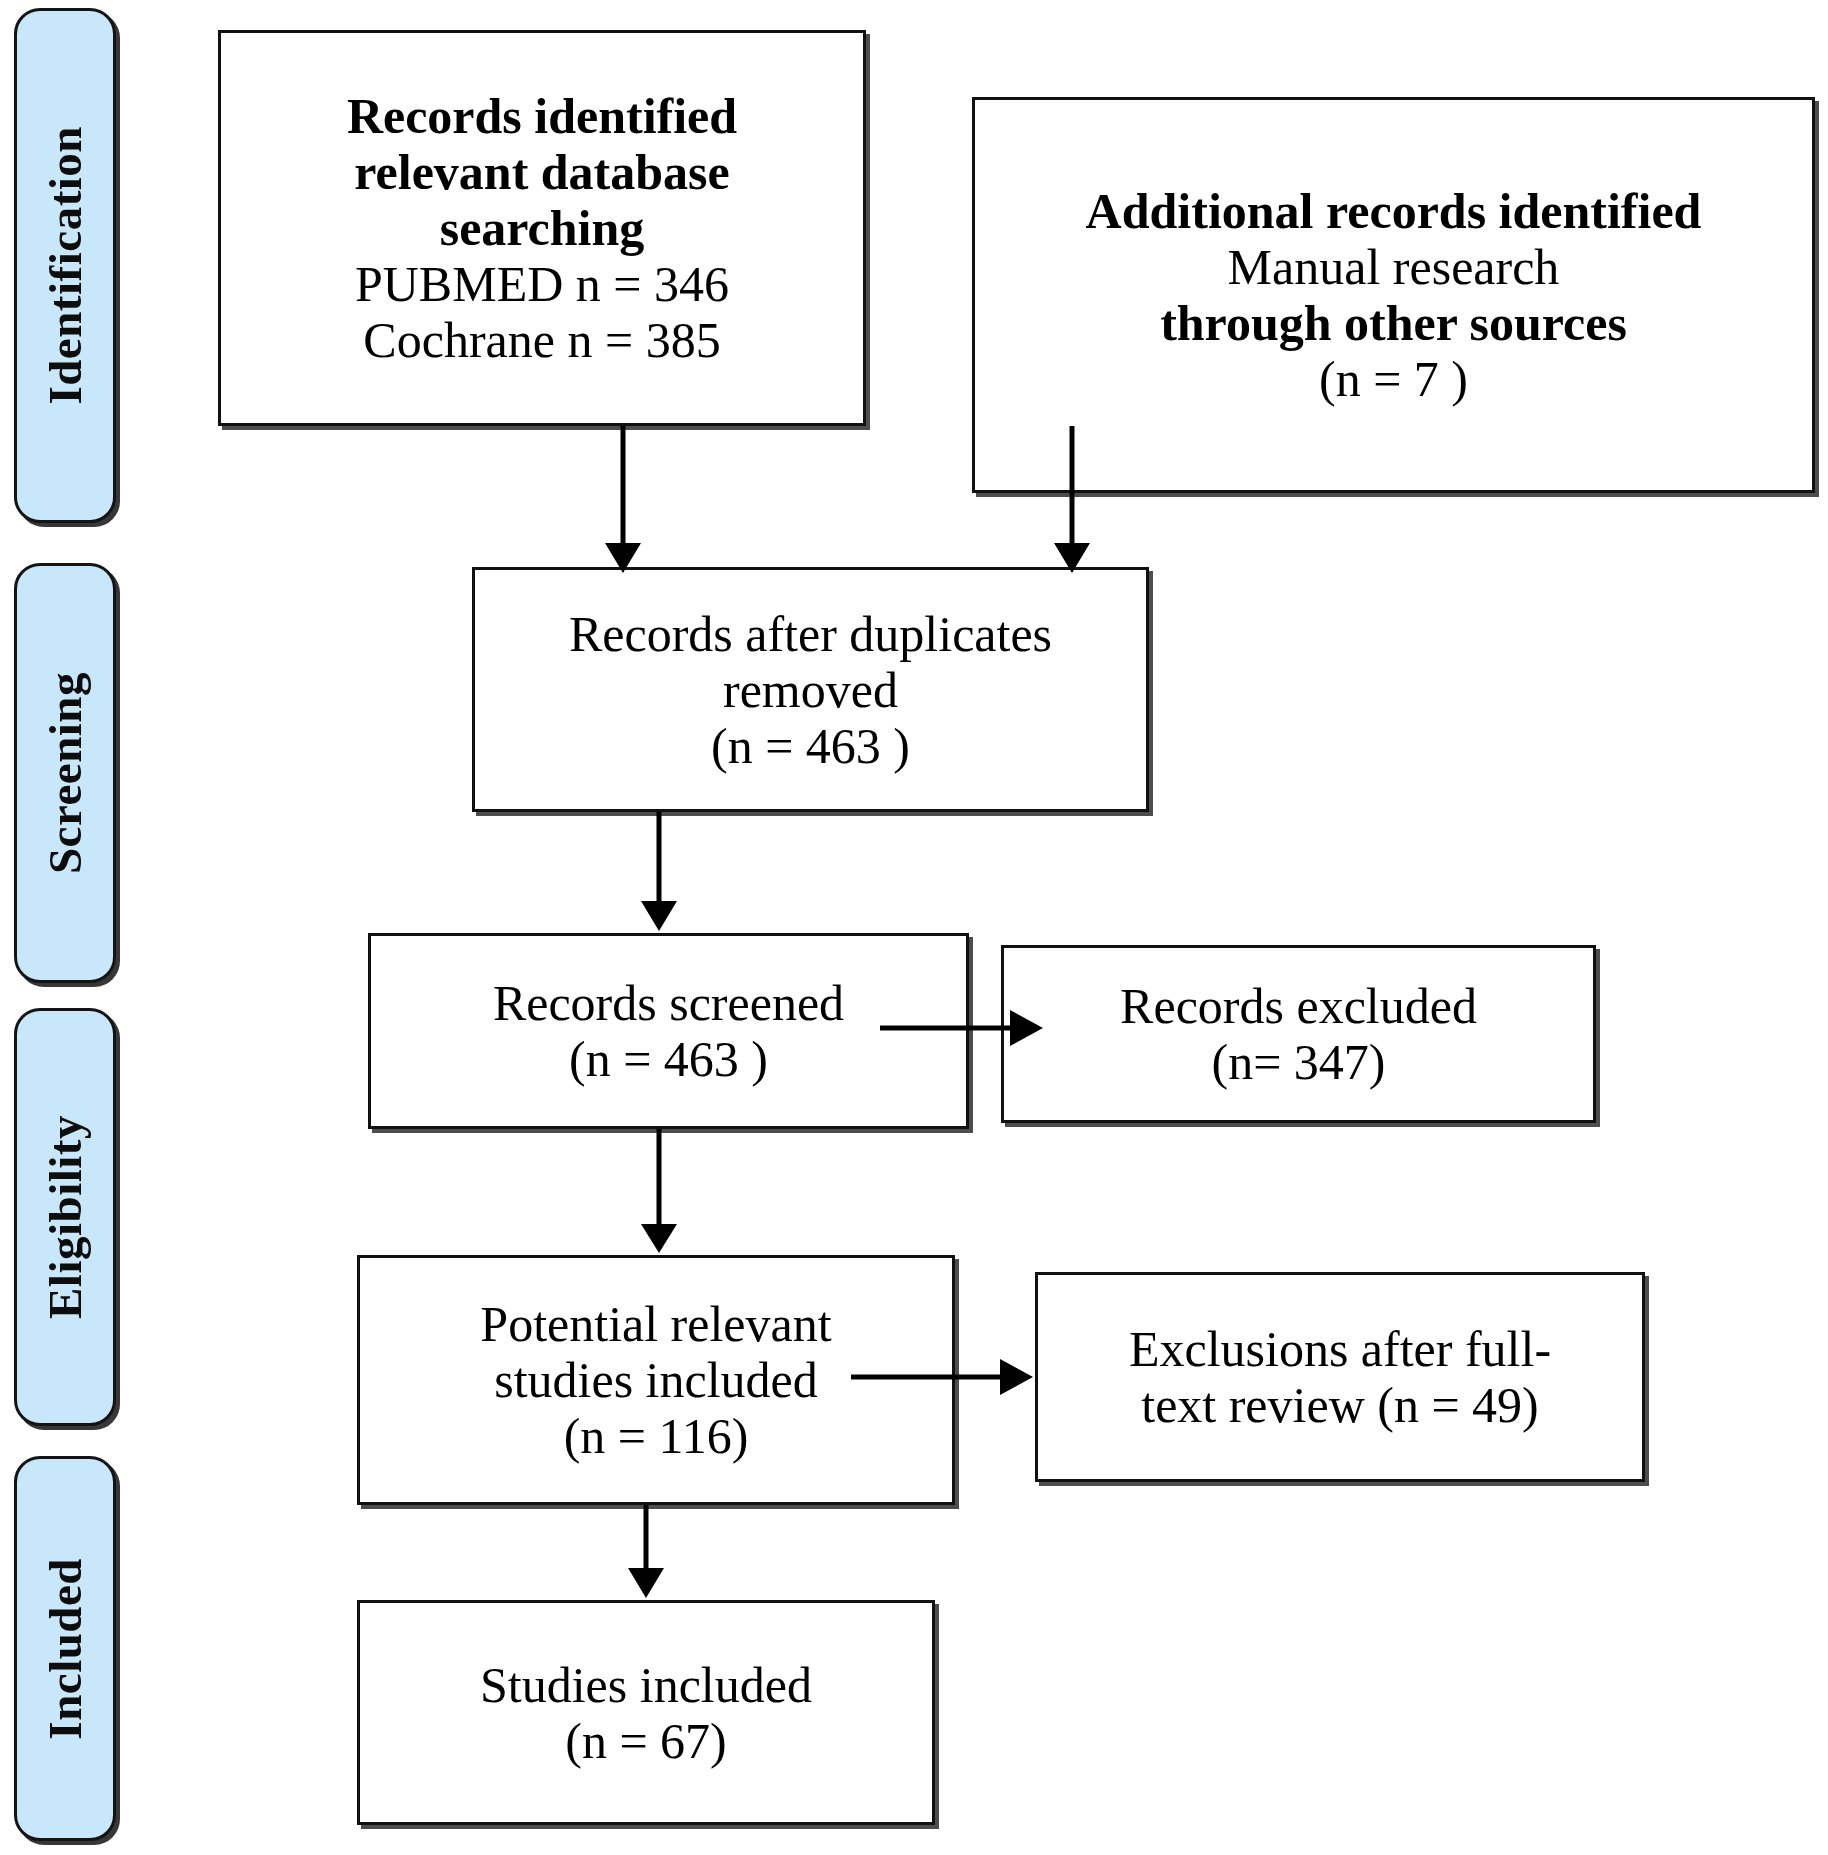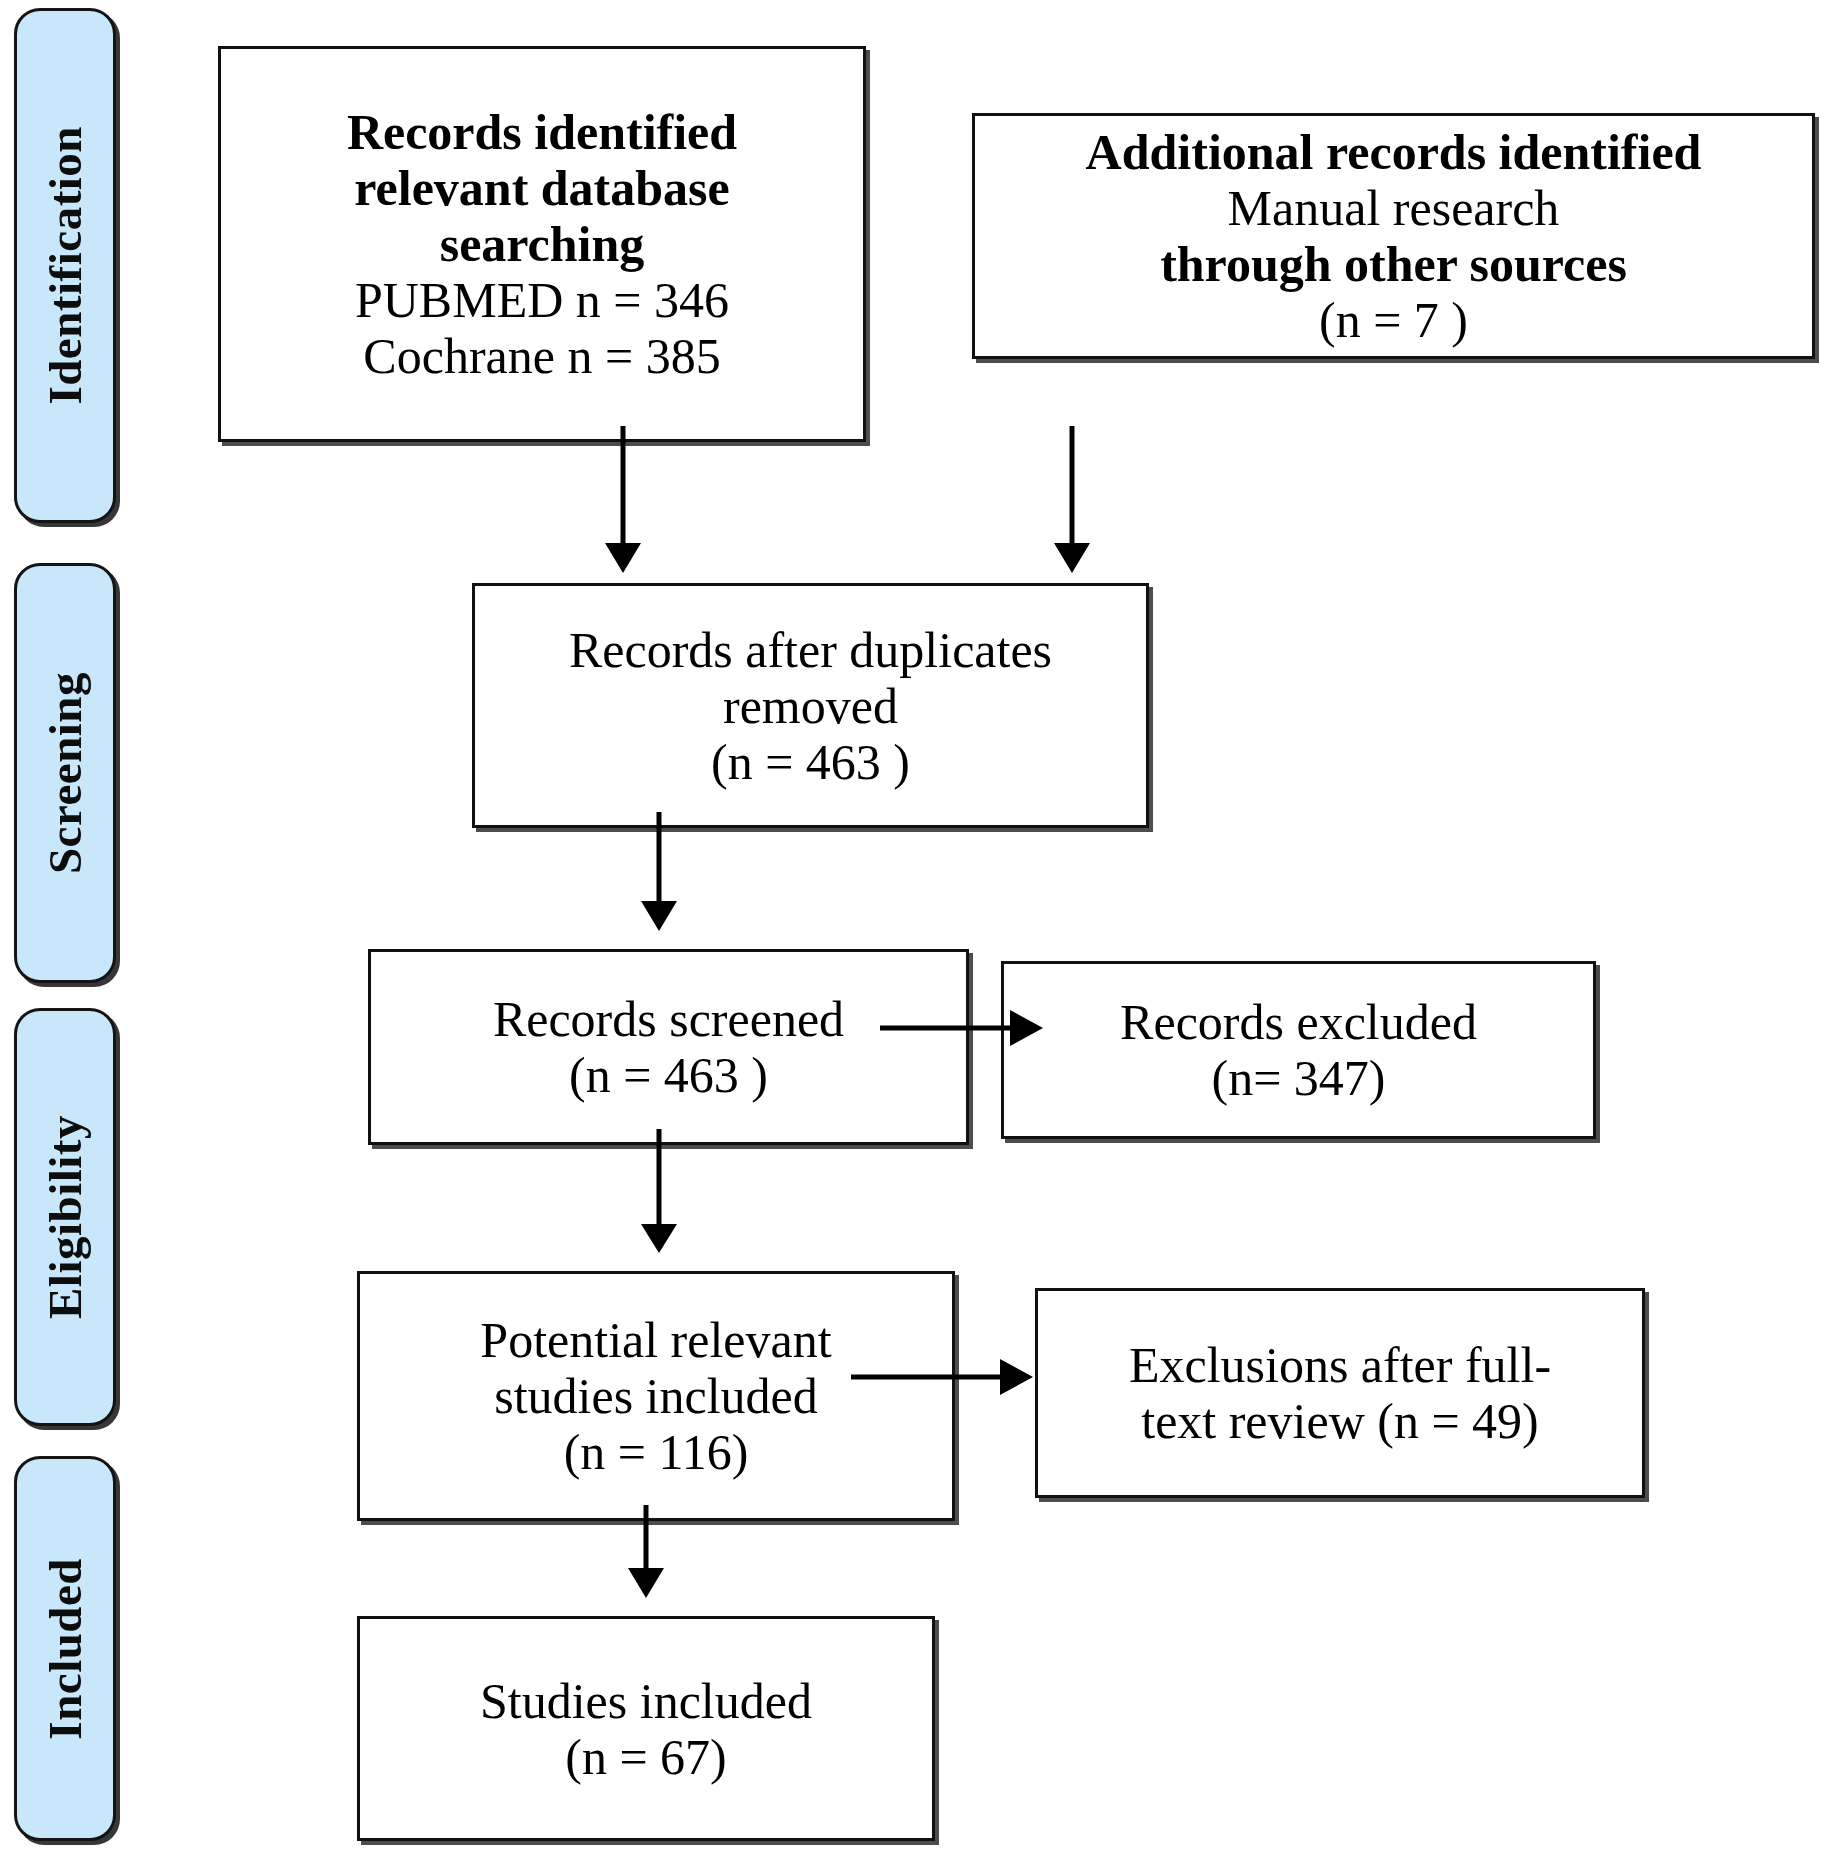"Records identified" .flow-box { margin-top: 16px -> none }
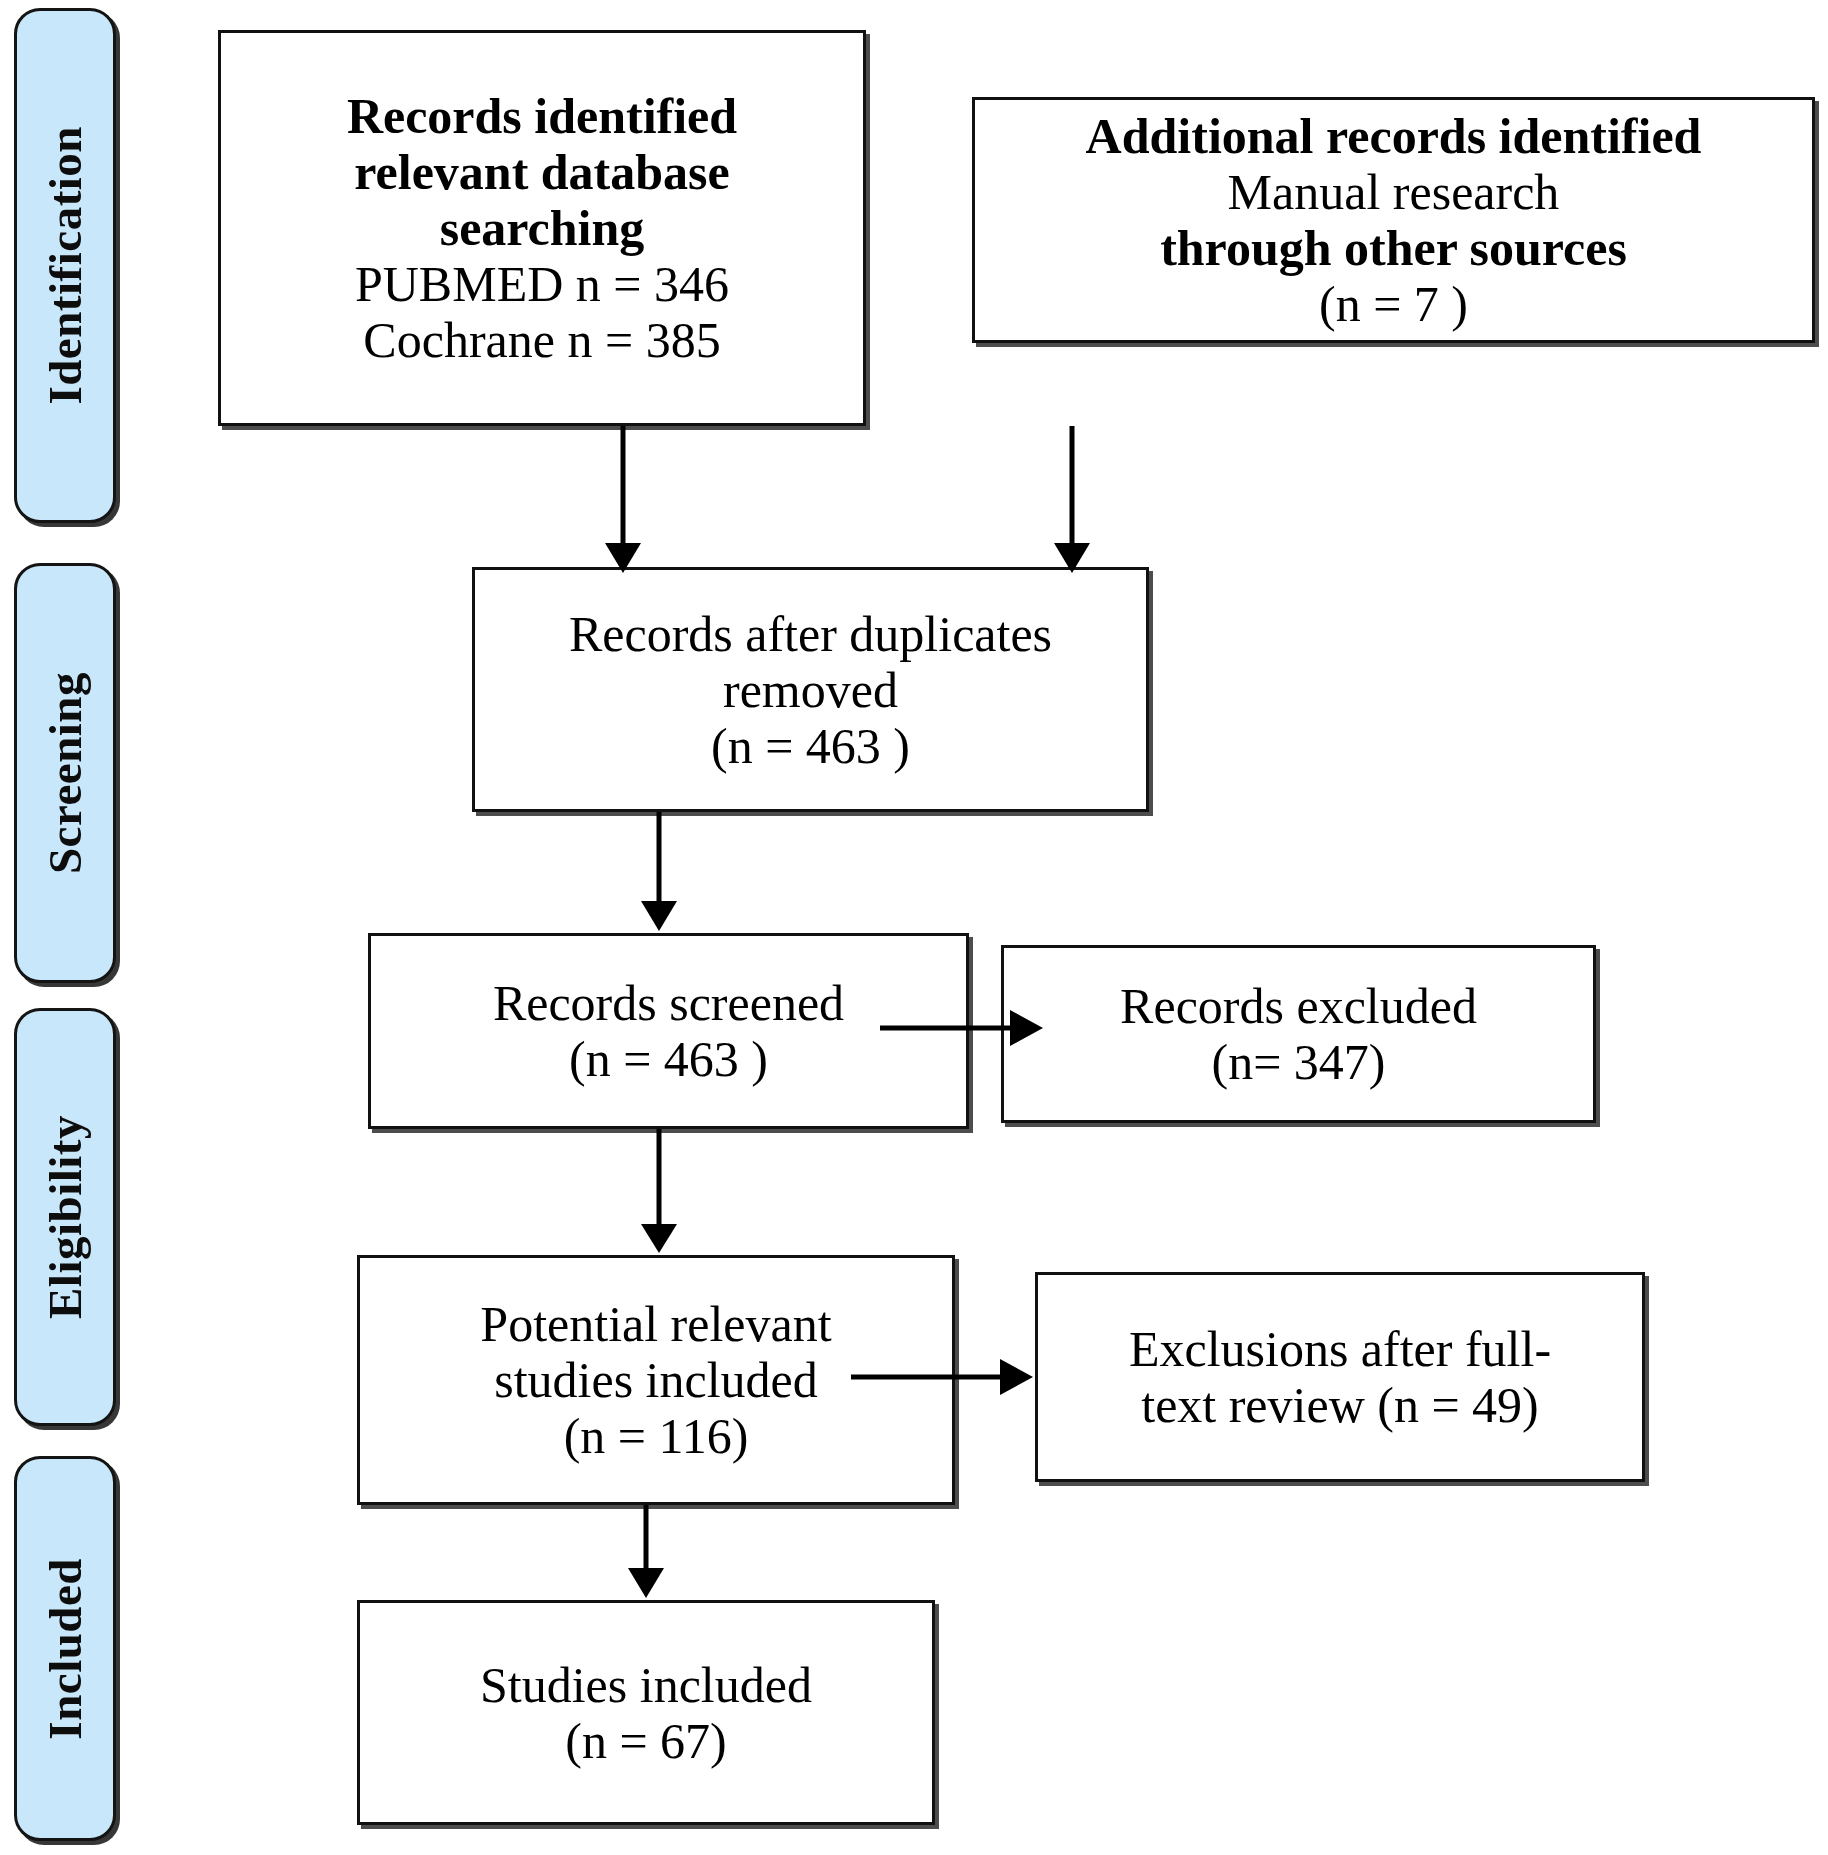"Additional records identified" div.flow-box { height: 246px -> 396px }
